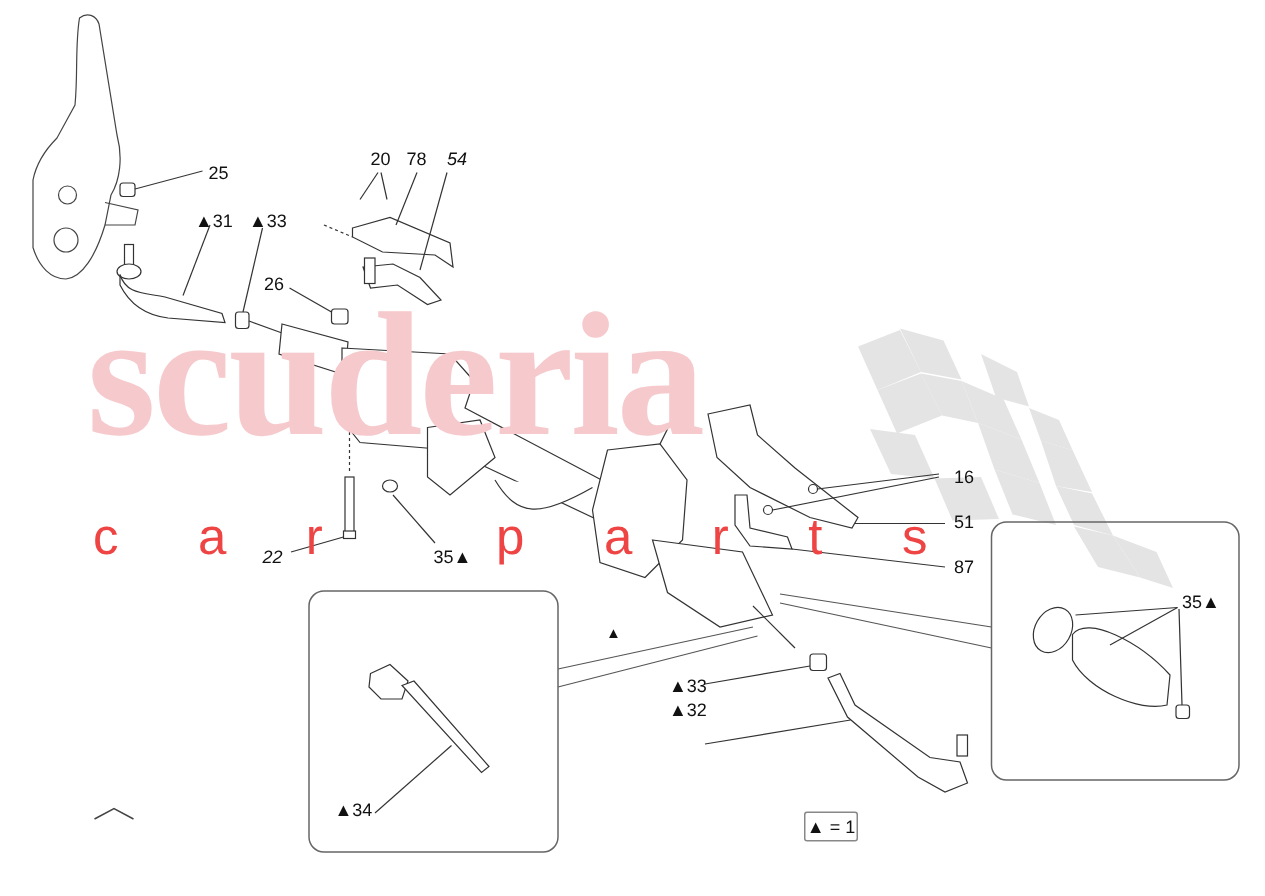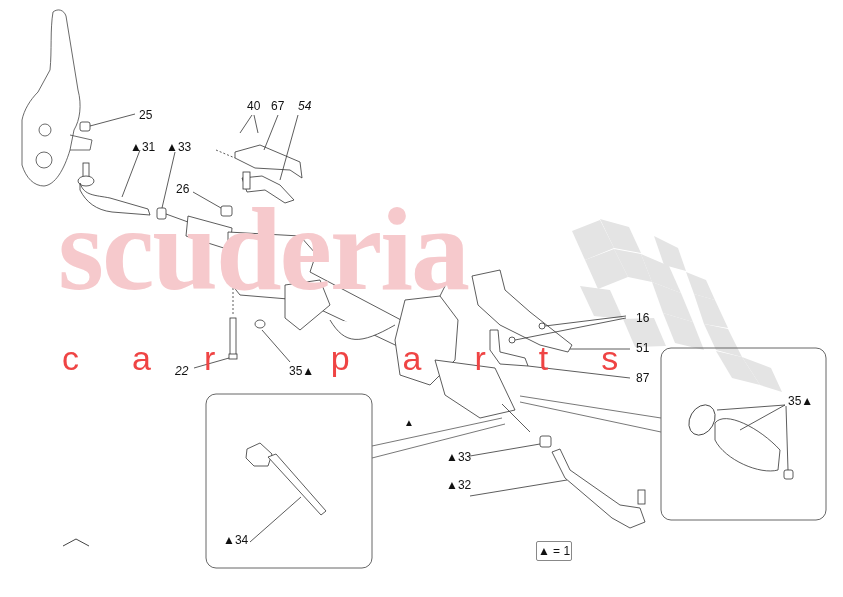"40" div.label { text: 40 -> 20 }
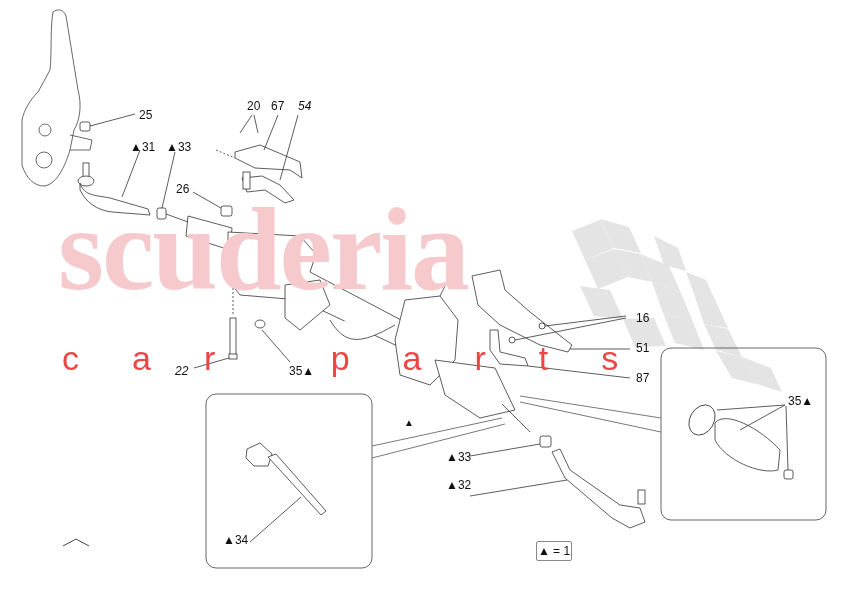"67" div.label { text: 67 -> 78 }
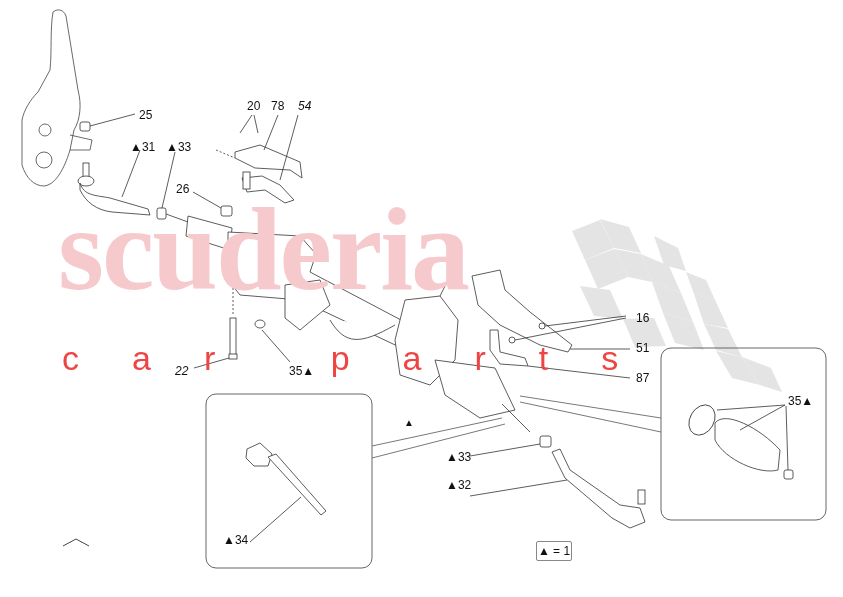"▲32" div.label { top: 478px -> 466px }
